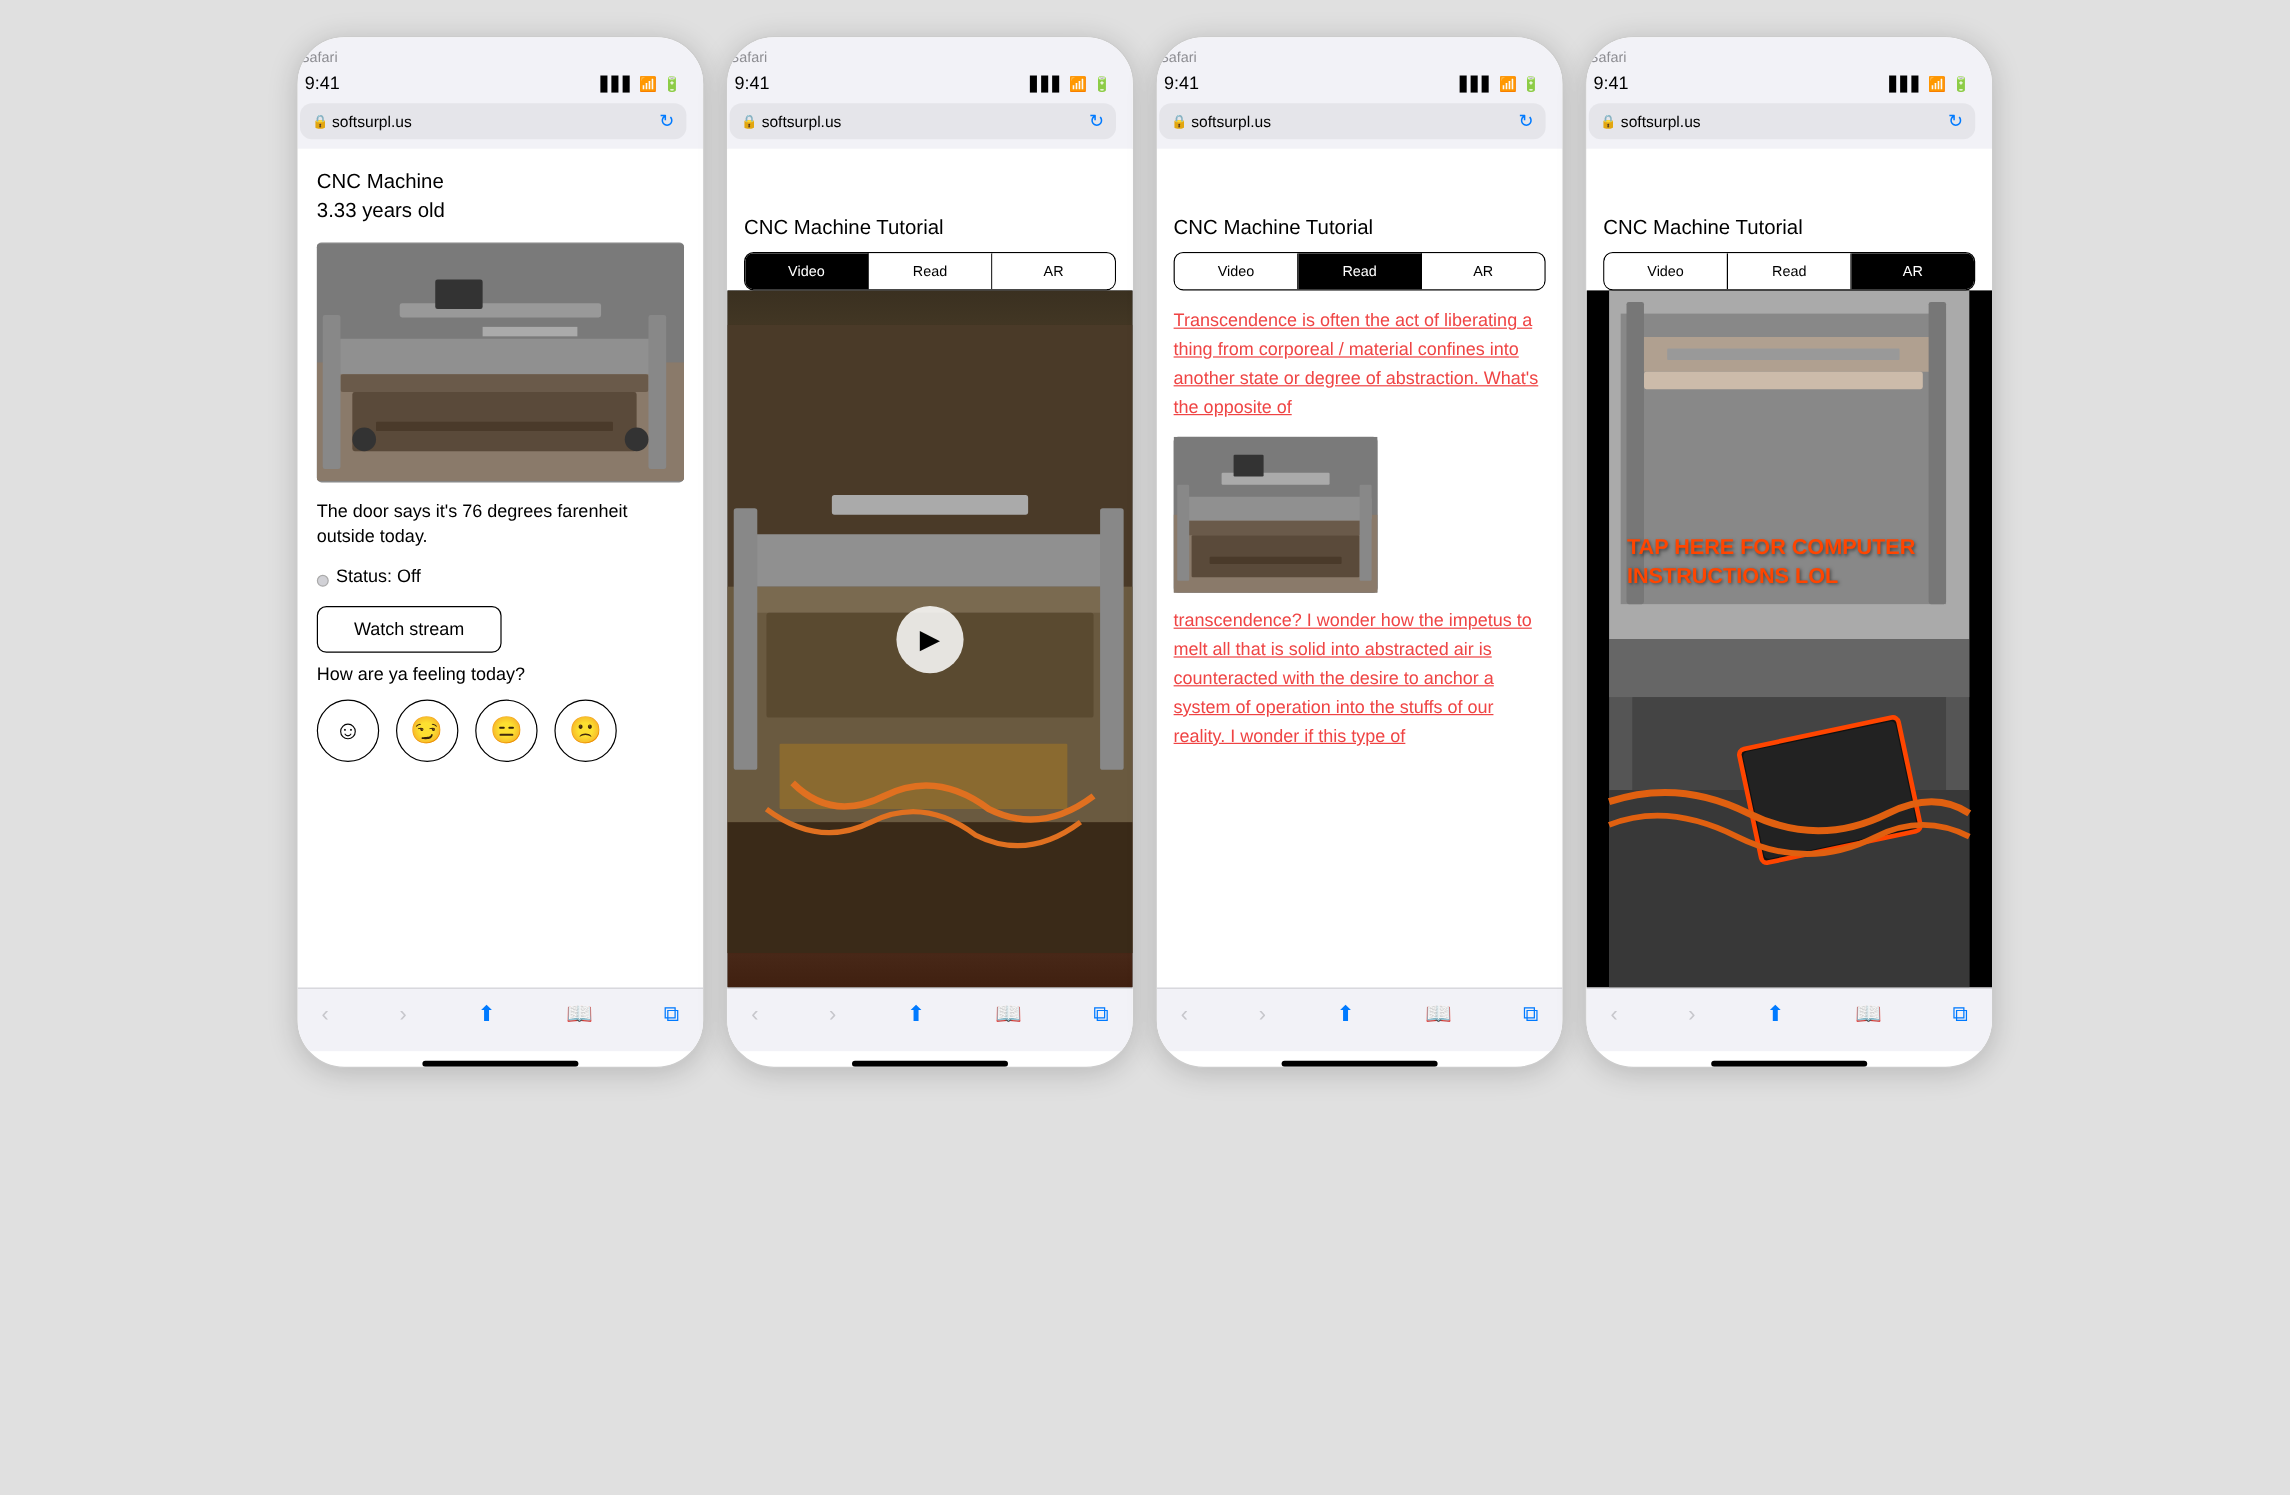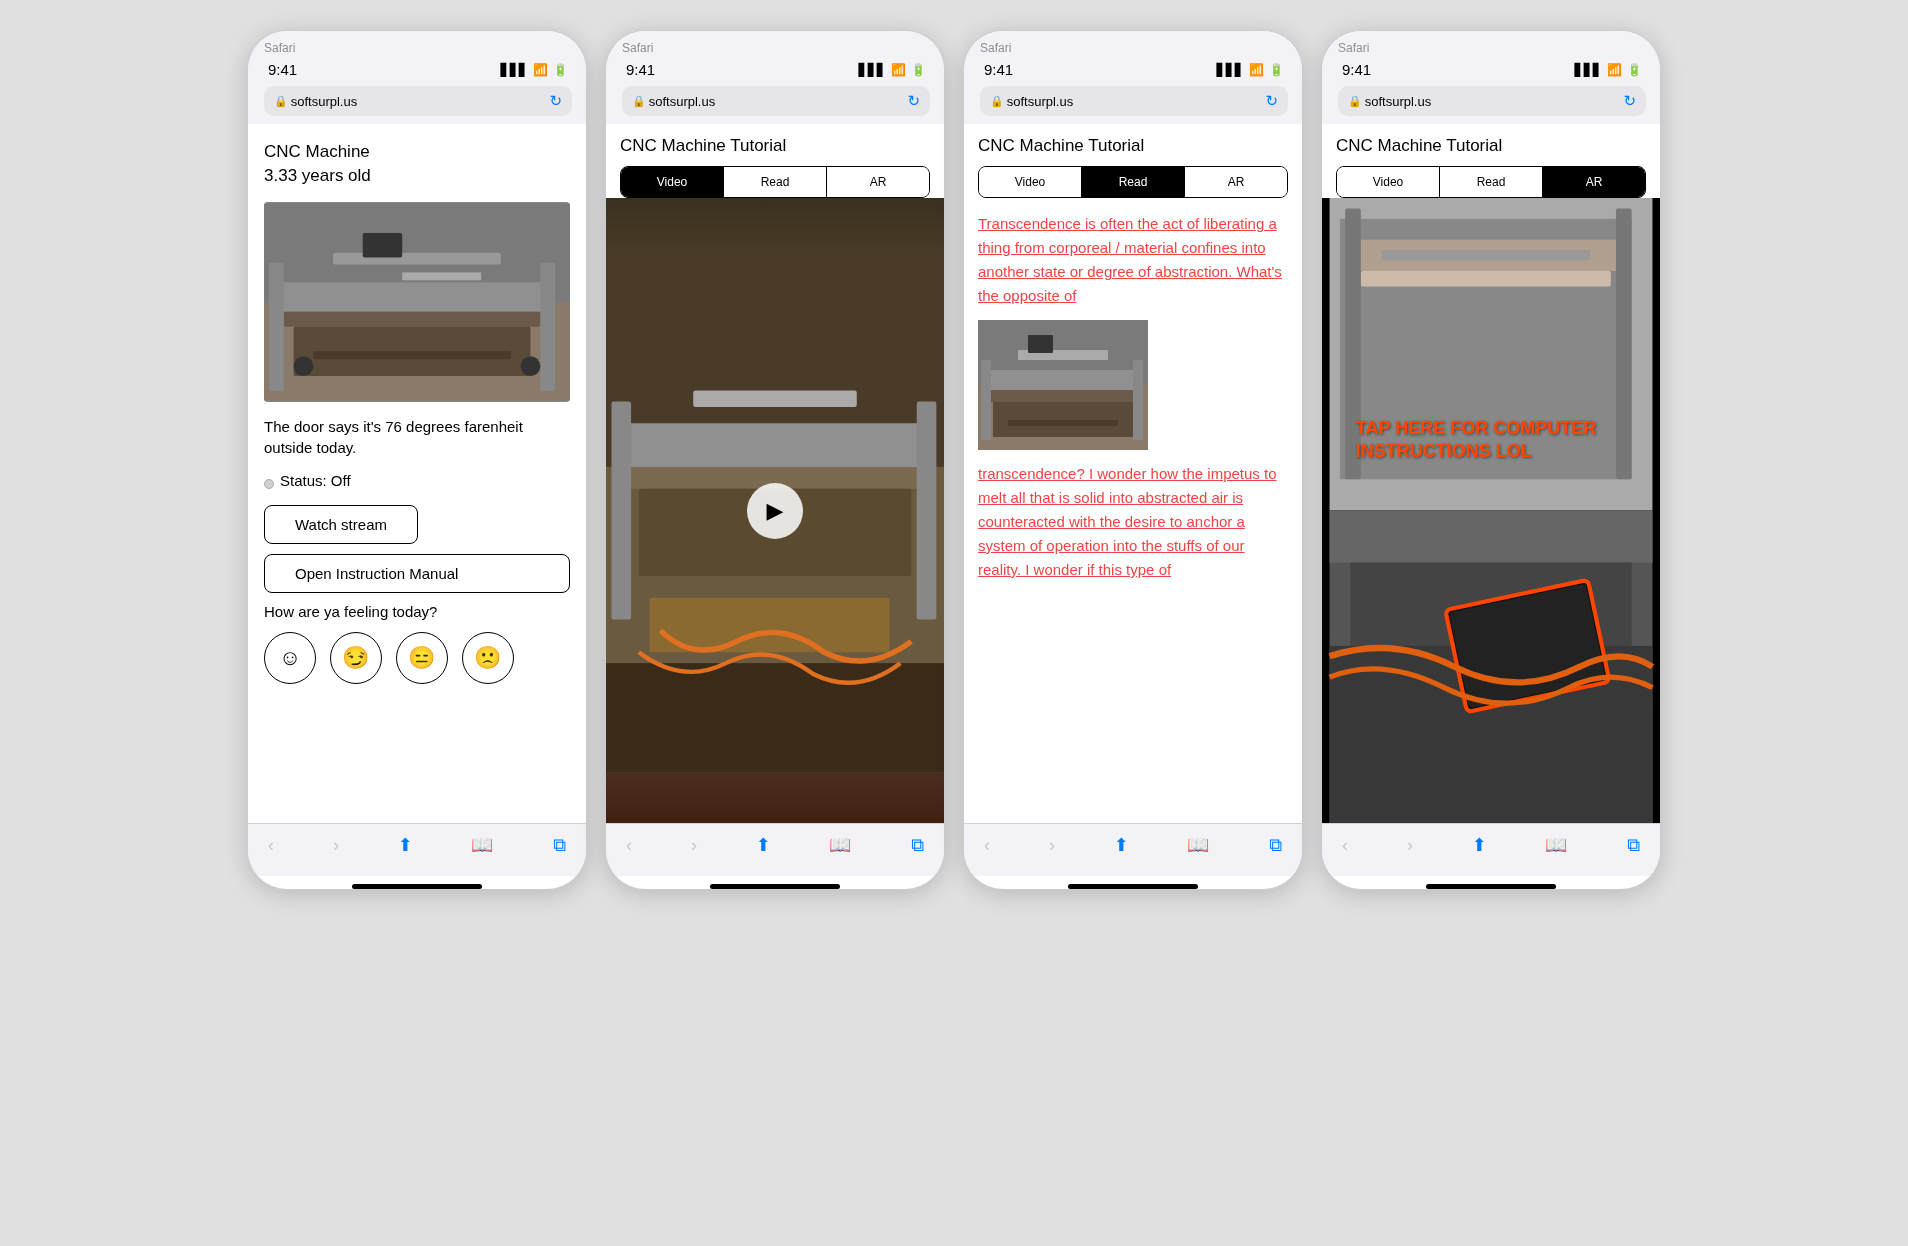"Safari" .safari-chrome { padding: 10px 14px 0 16px -> 10px 14px 0 2px }
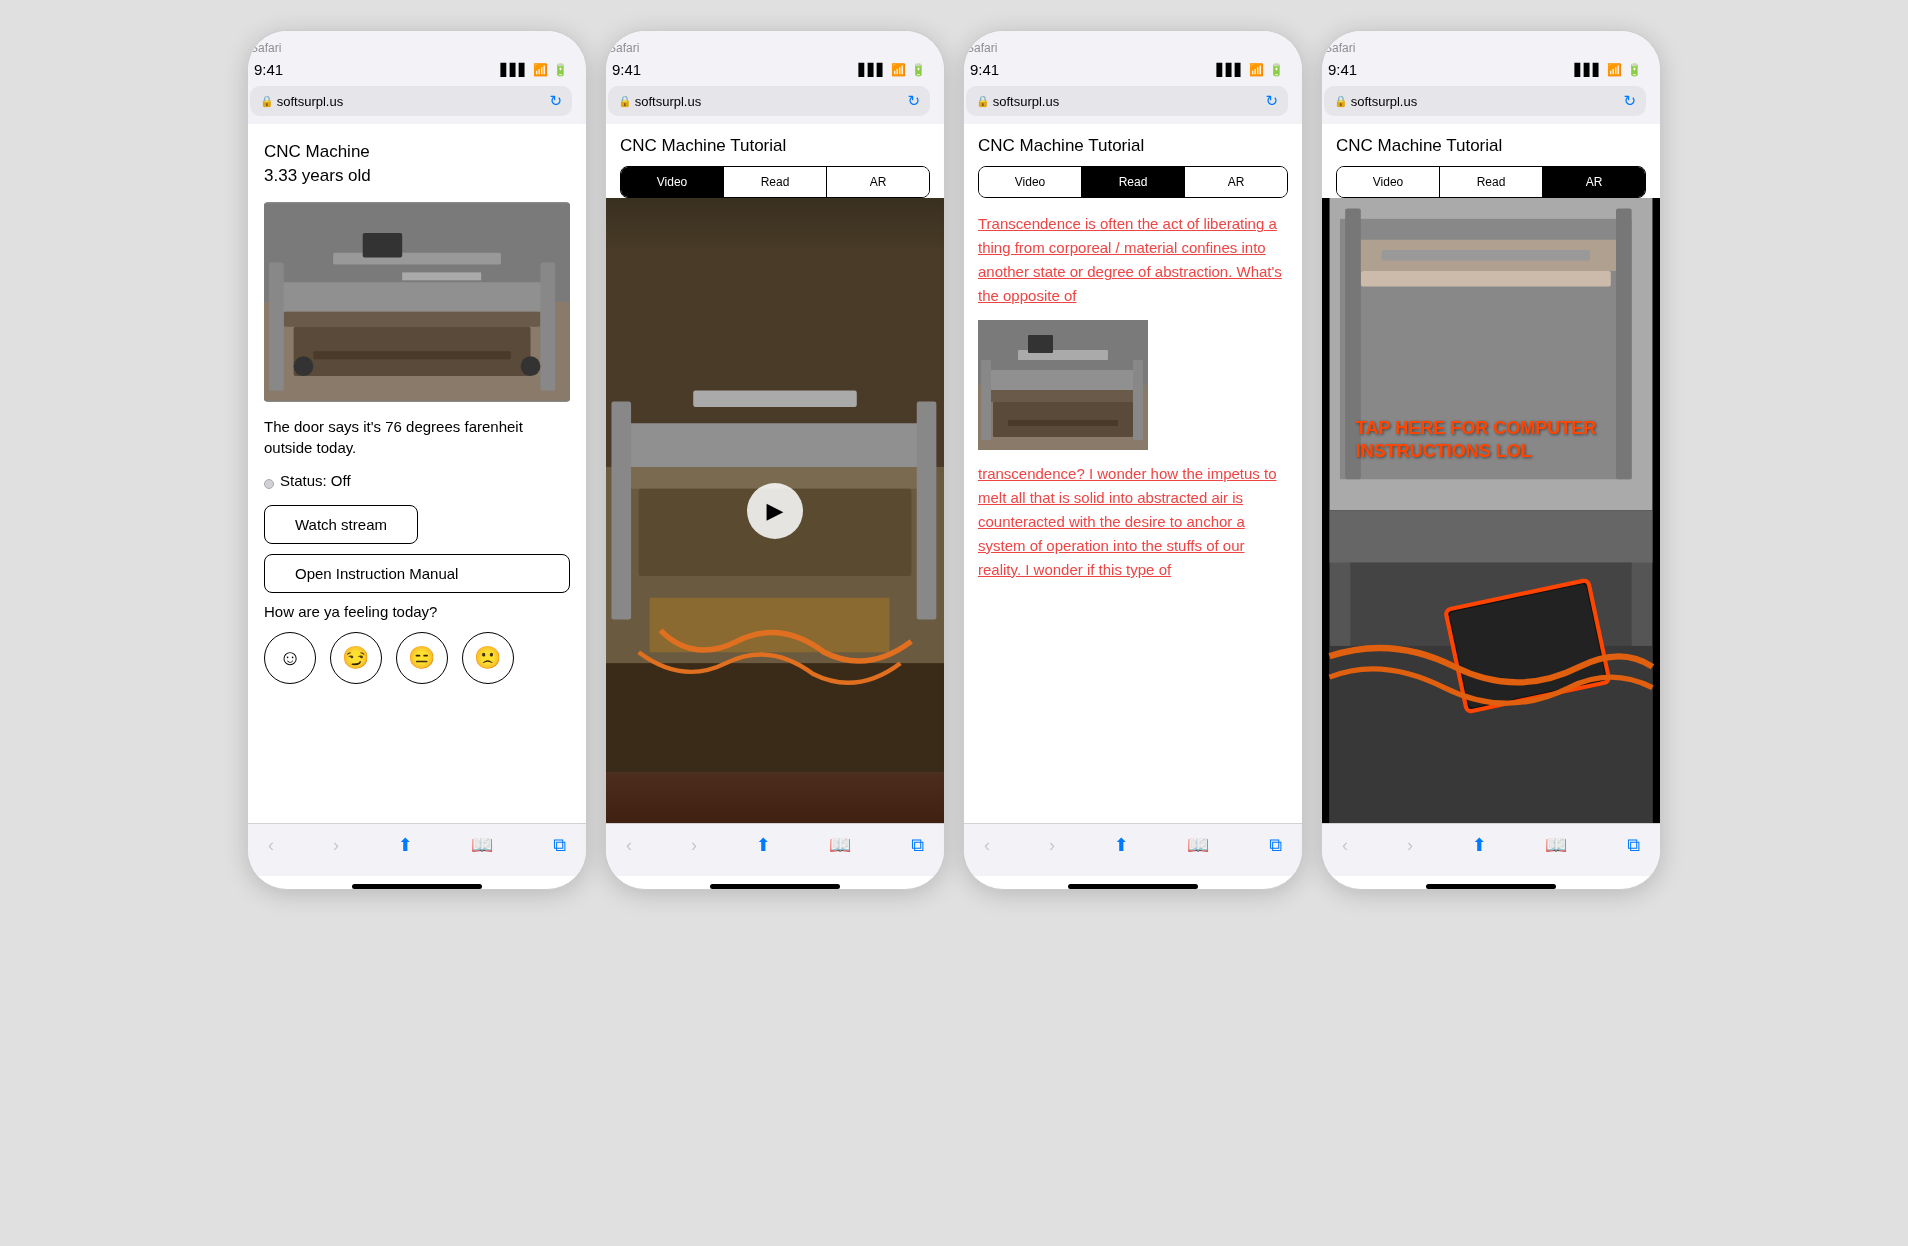"CNC Machine Tutorial" .tutorial-title { margin-top: none -> 44px }
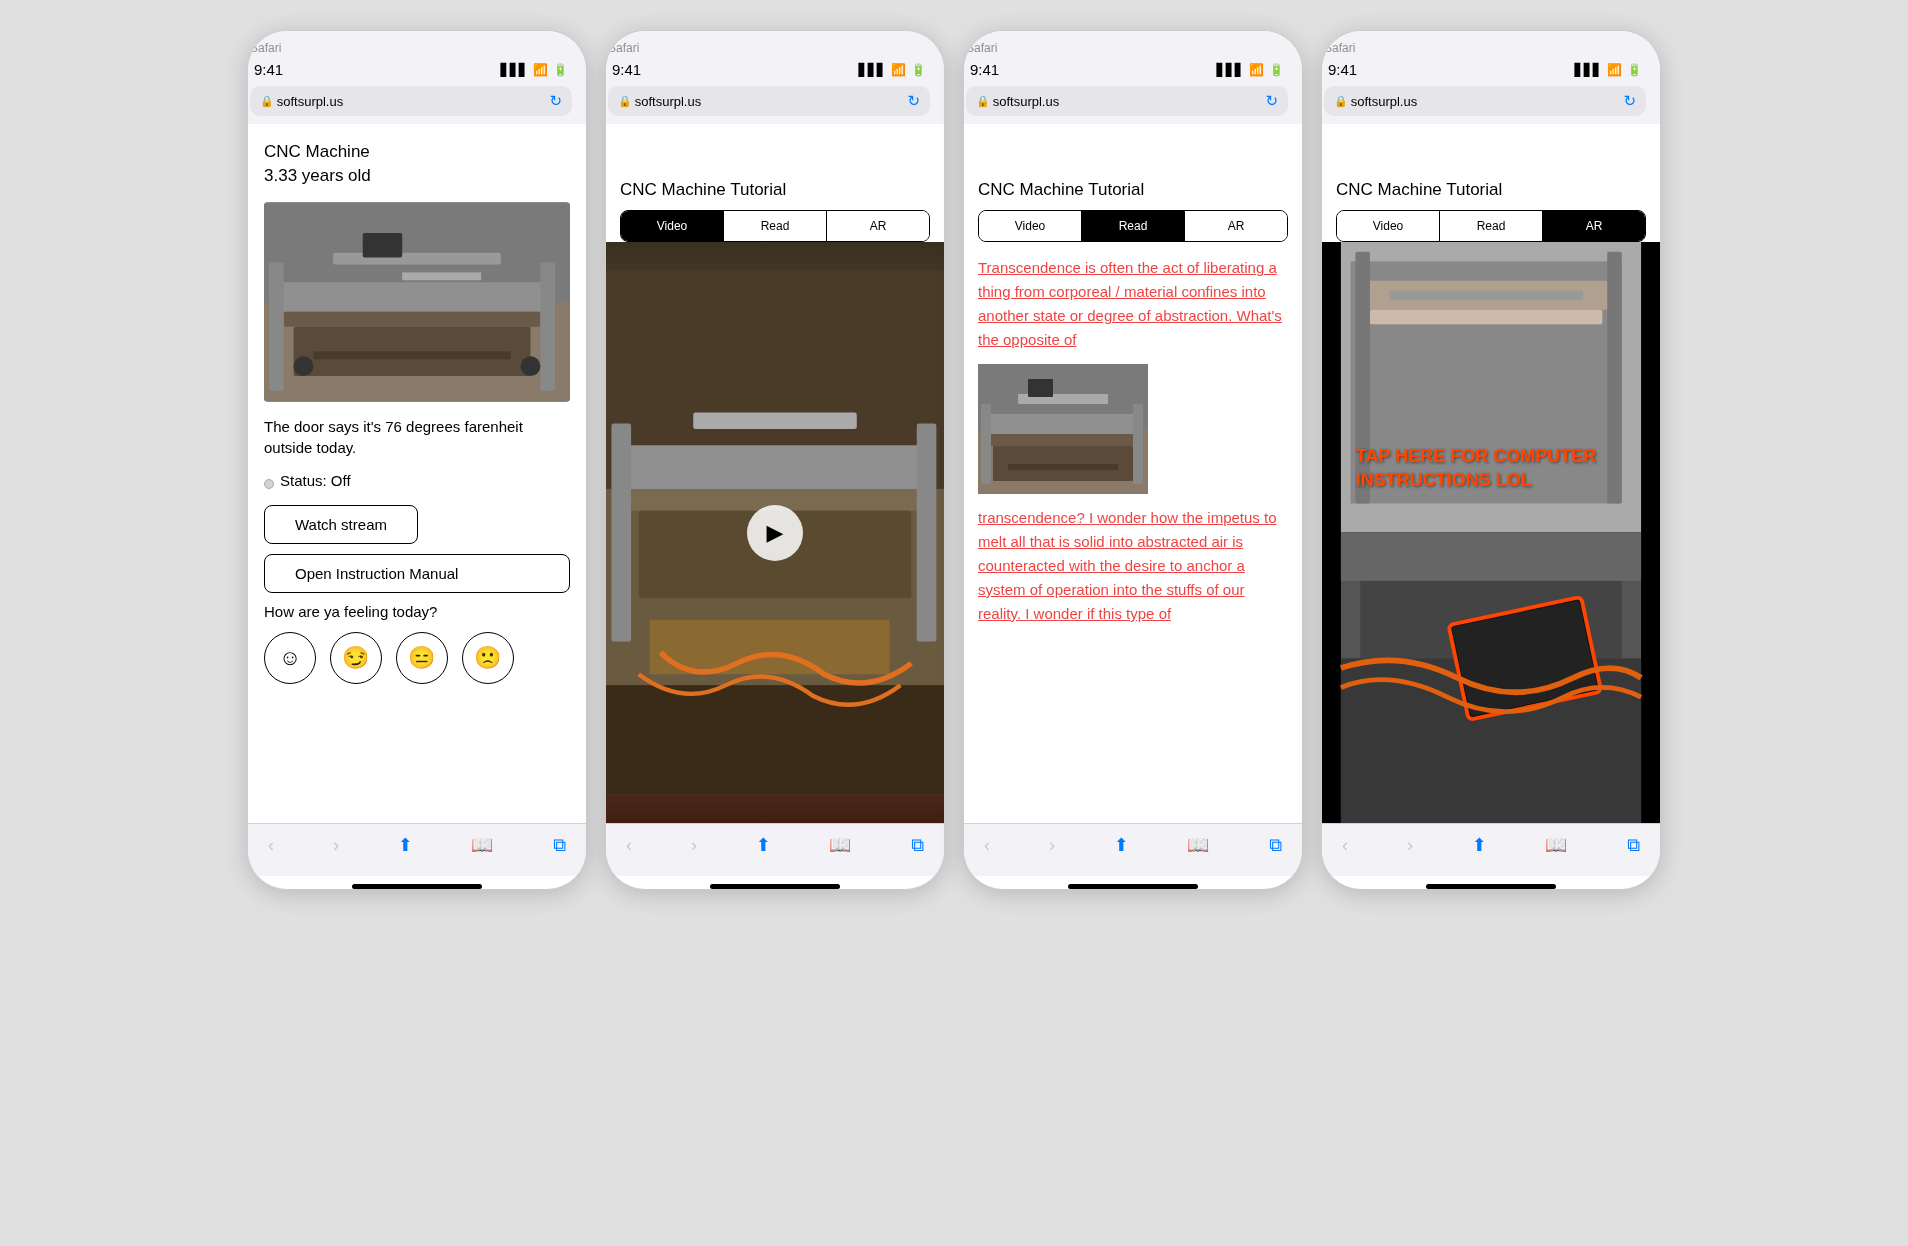"Open Instruction Manual" button.btn-outline { html: <button>Open Instruction Manual</button> -> none }
